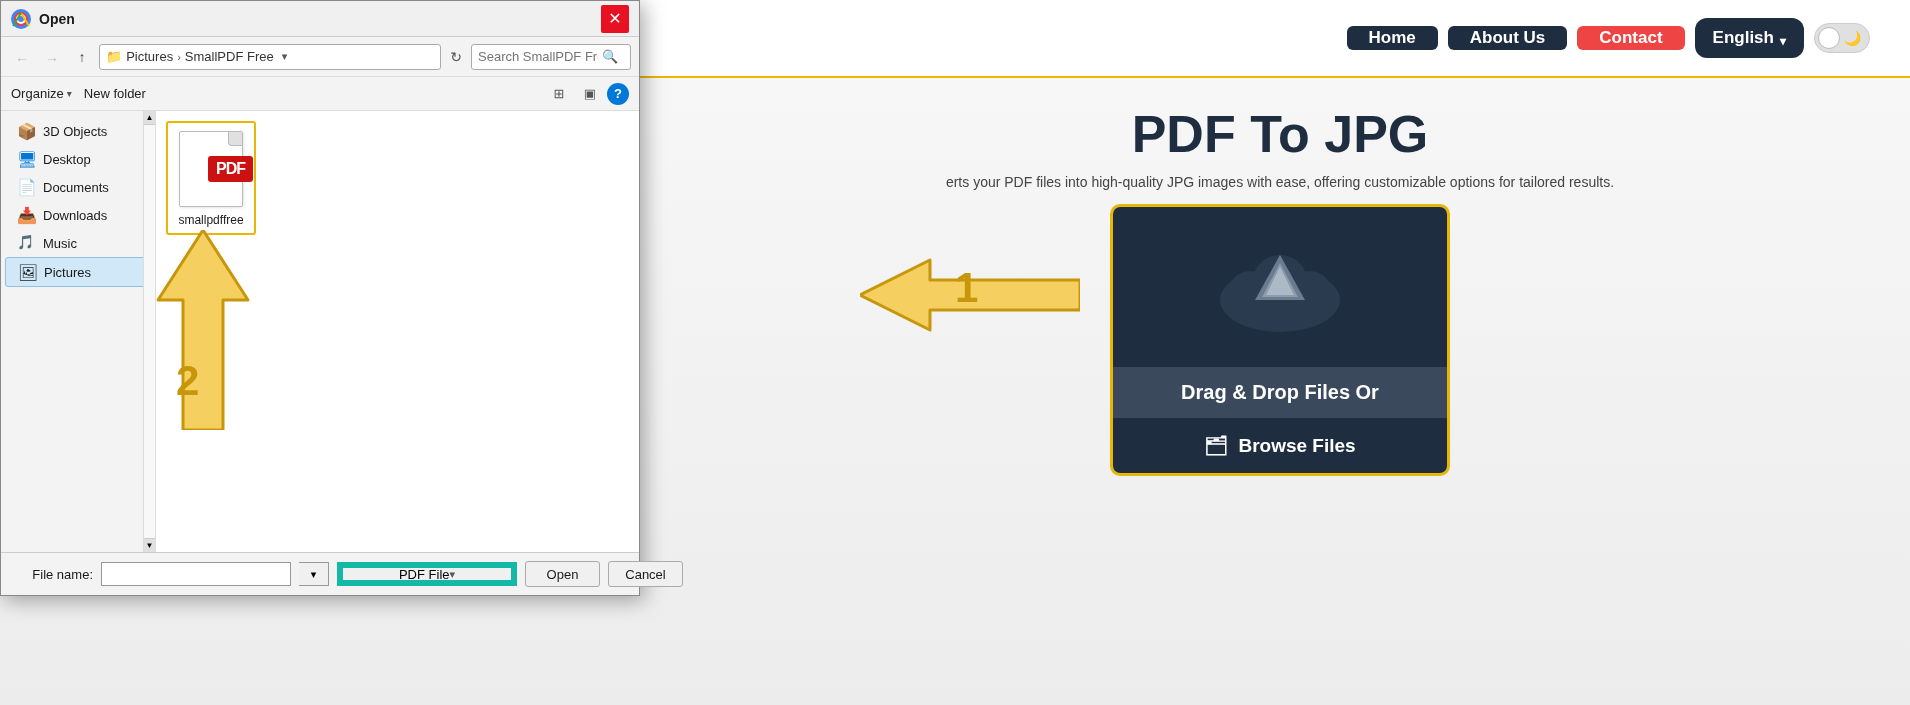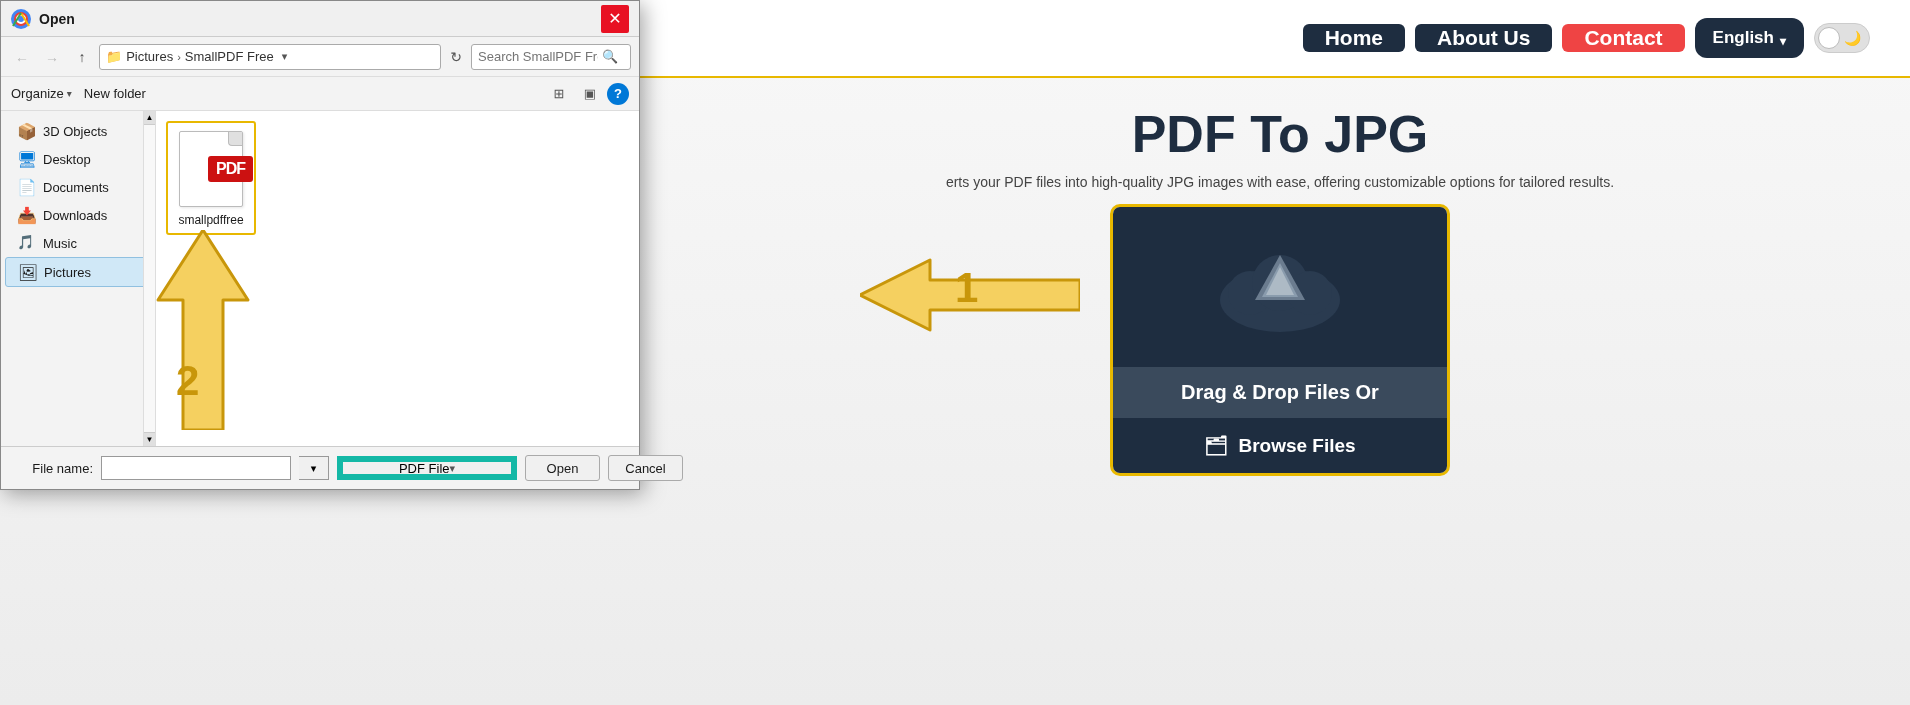"Open" .dialog-overlay { height: 490px -> 596px }
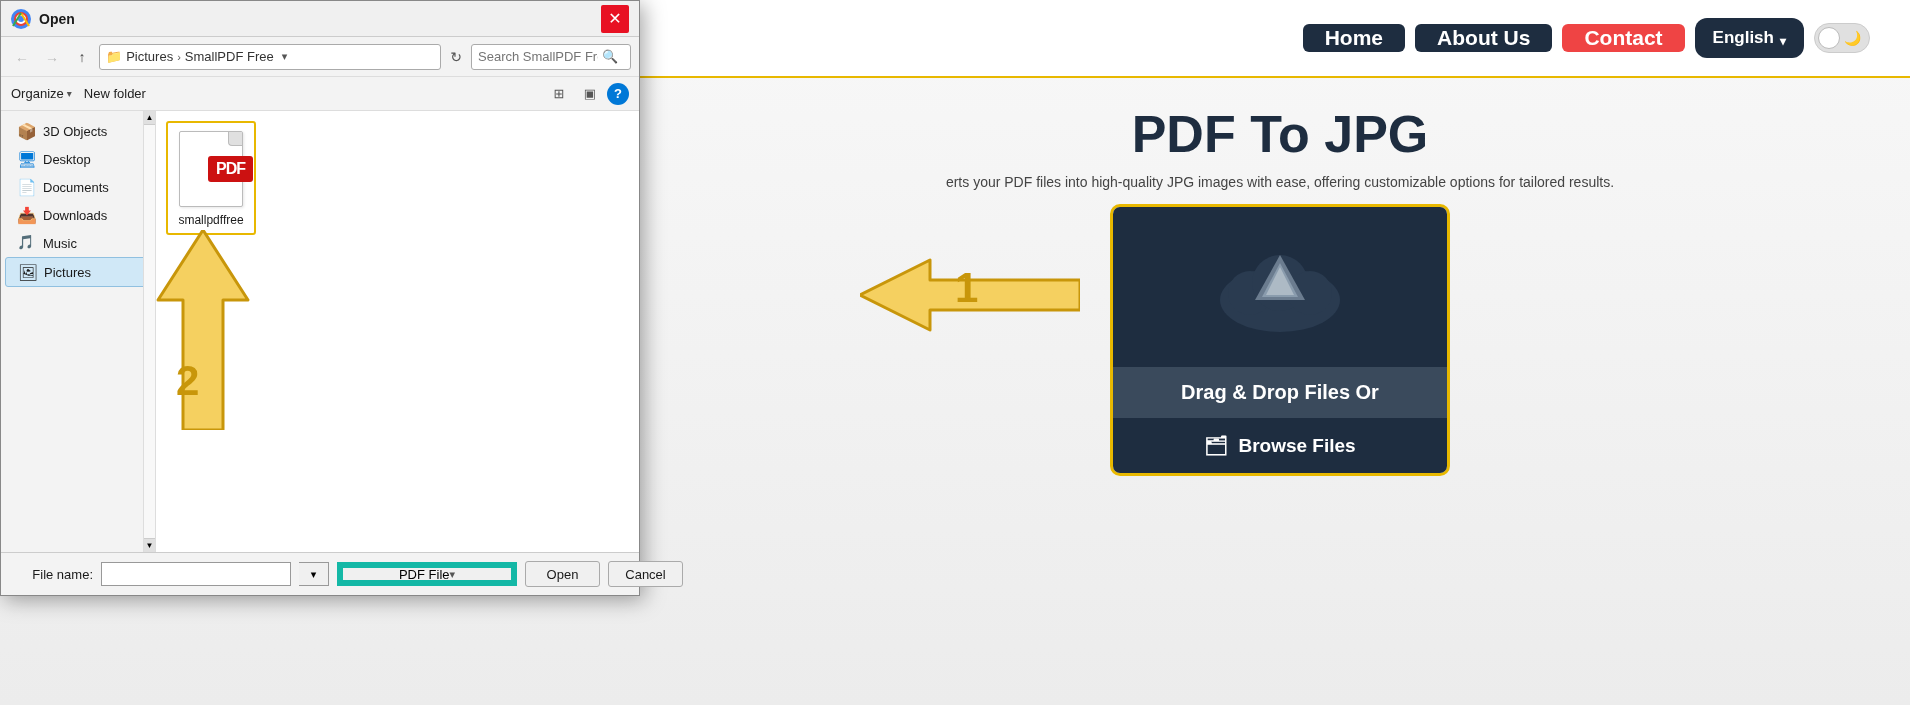"Home" .nav-btn { font-size: 21px -> 17px }
